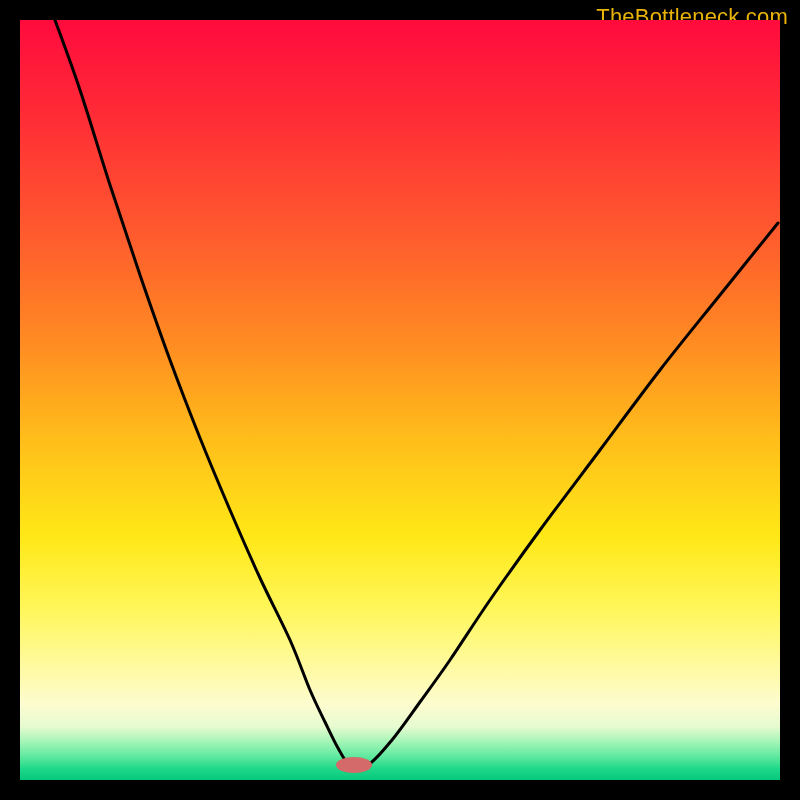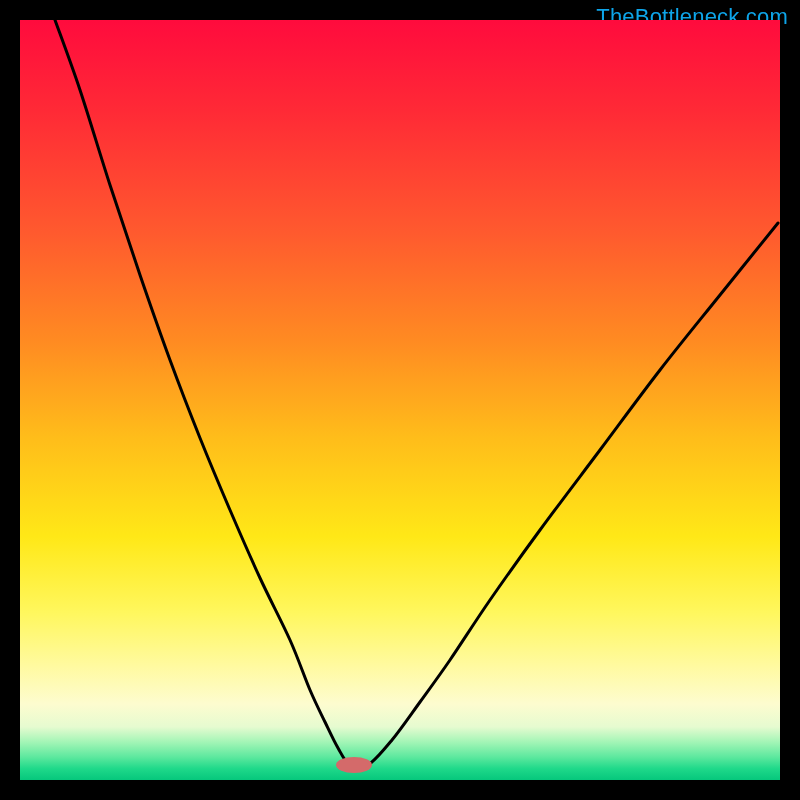"TheBottleneck.com" .watermark { color: #0ea5e9 -> #eab308 }
